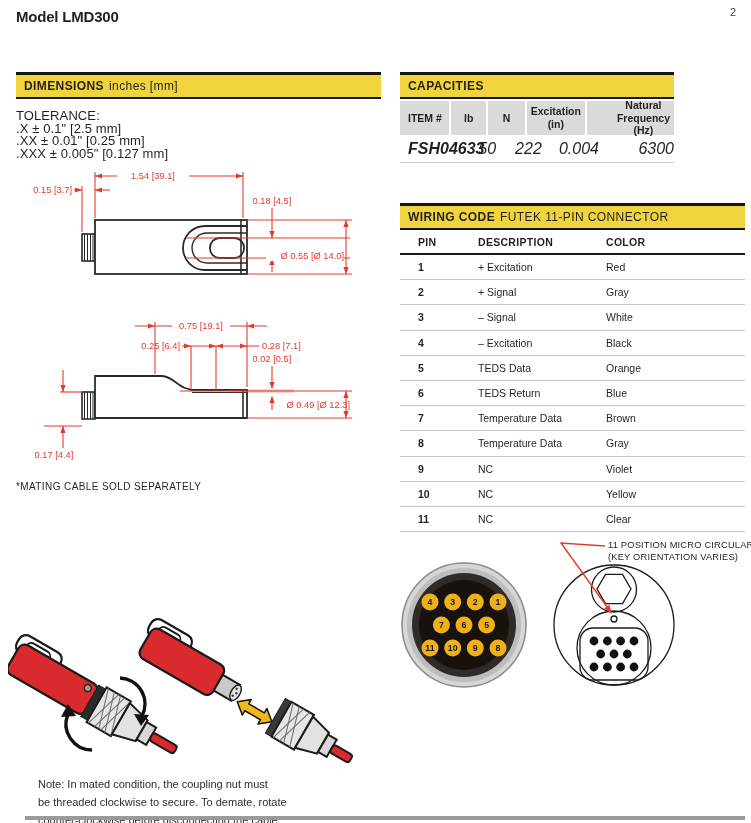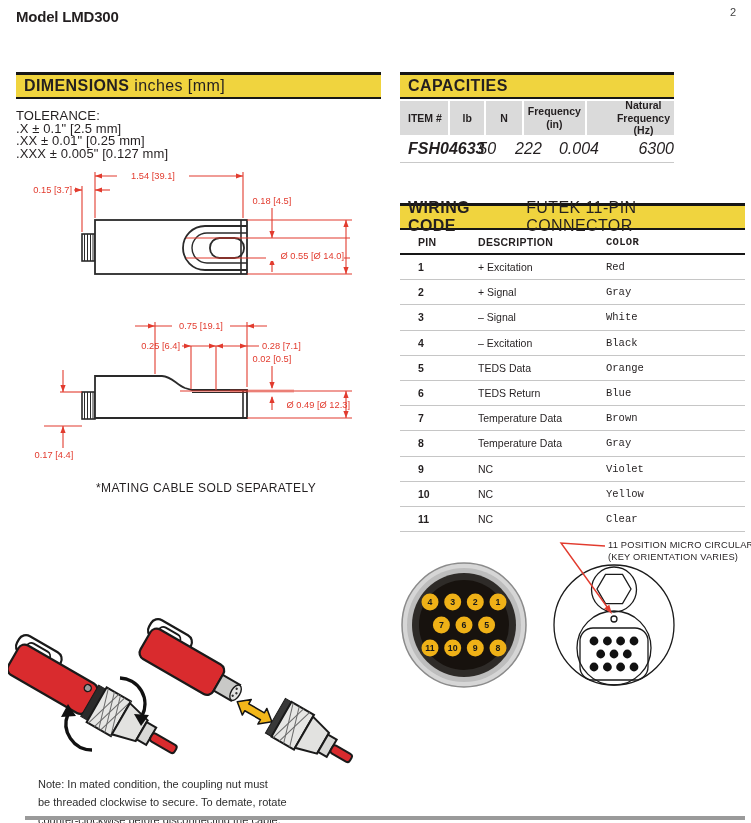"DIMENSIONS" .bar { font-size: 16px -> 12px }
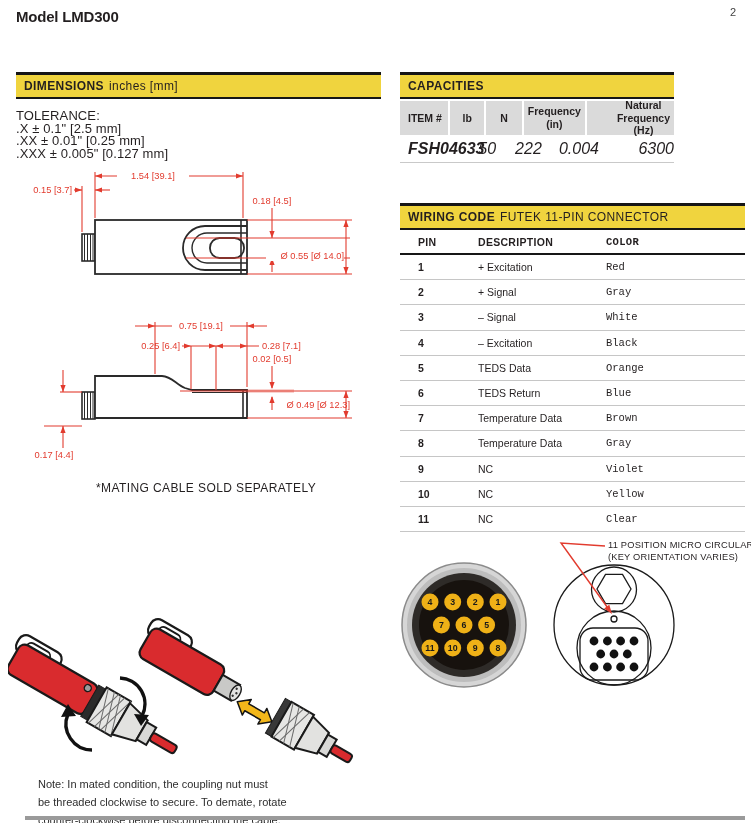"Frequency (in)" div.caph { text: Frequency -> Excitation }
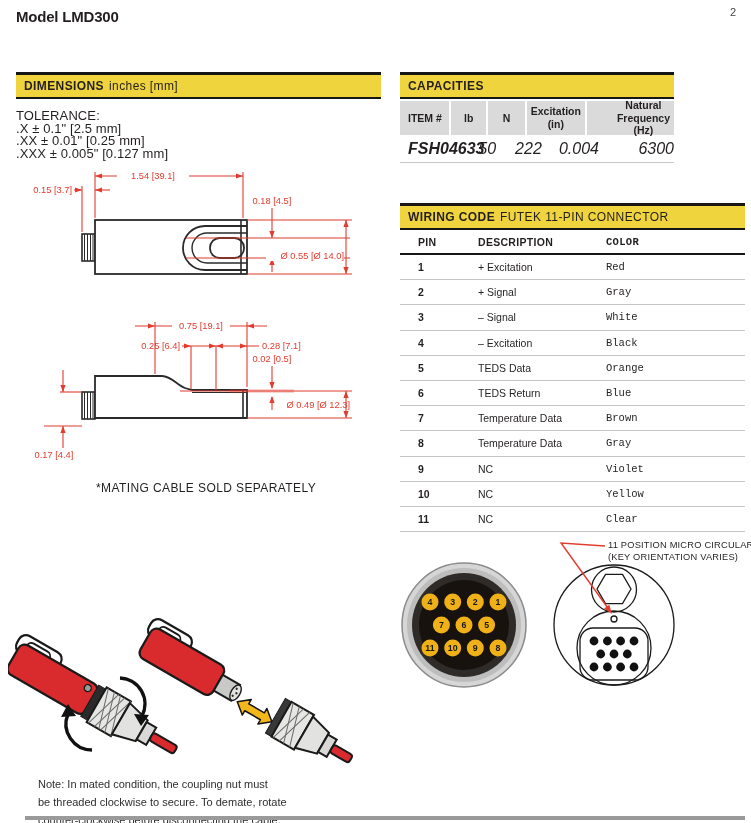"COLOR" .ww2 { font-family: Liberation Mono, monospace -> none }
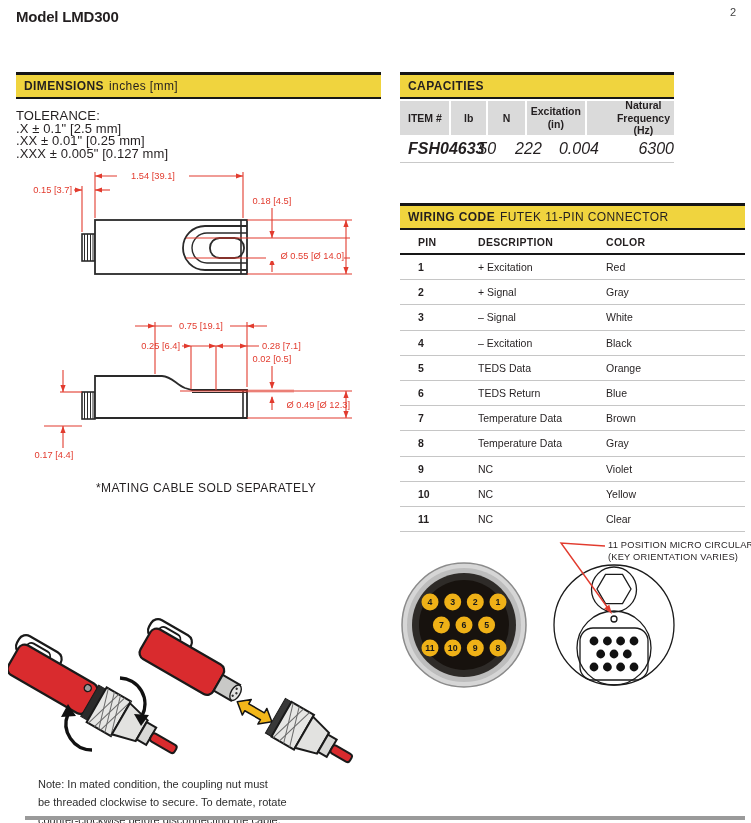"*MATING CABLE SOLD SEPARATELY" .mating { font-size: 12px -> 10px; text-align: center -> none }
